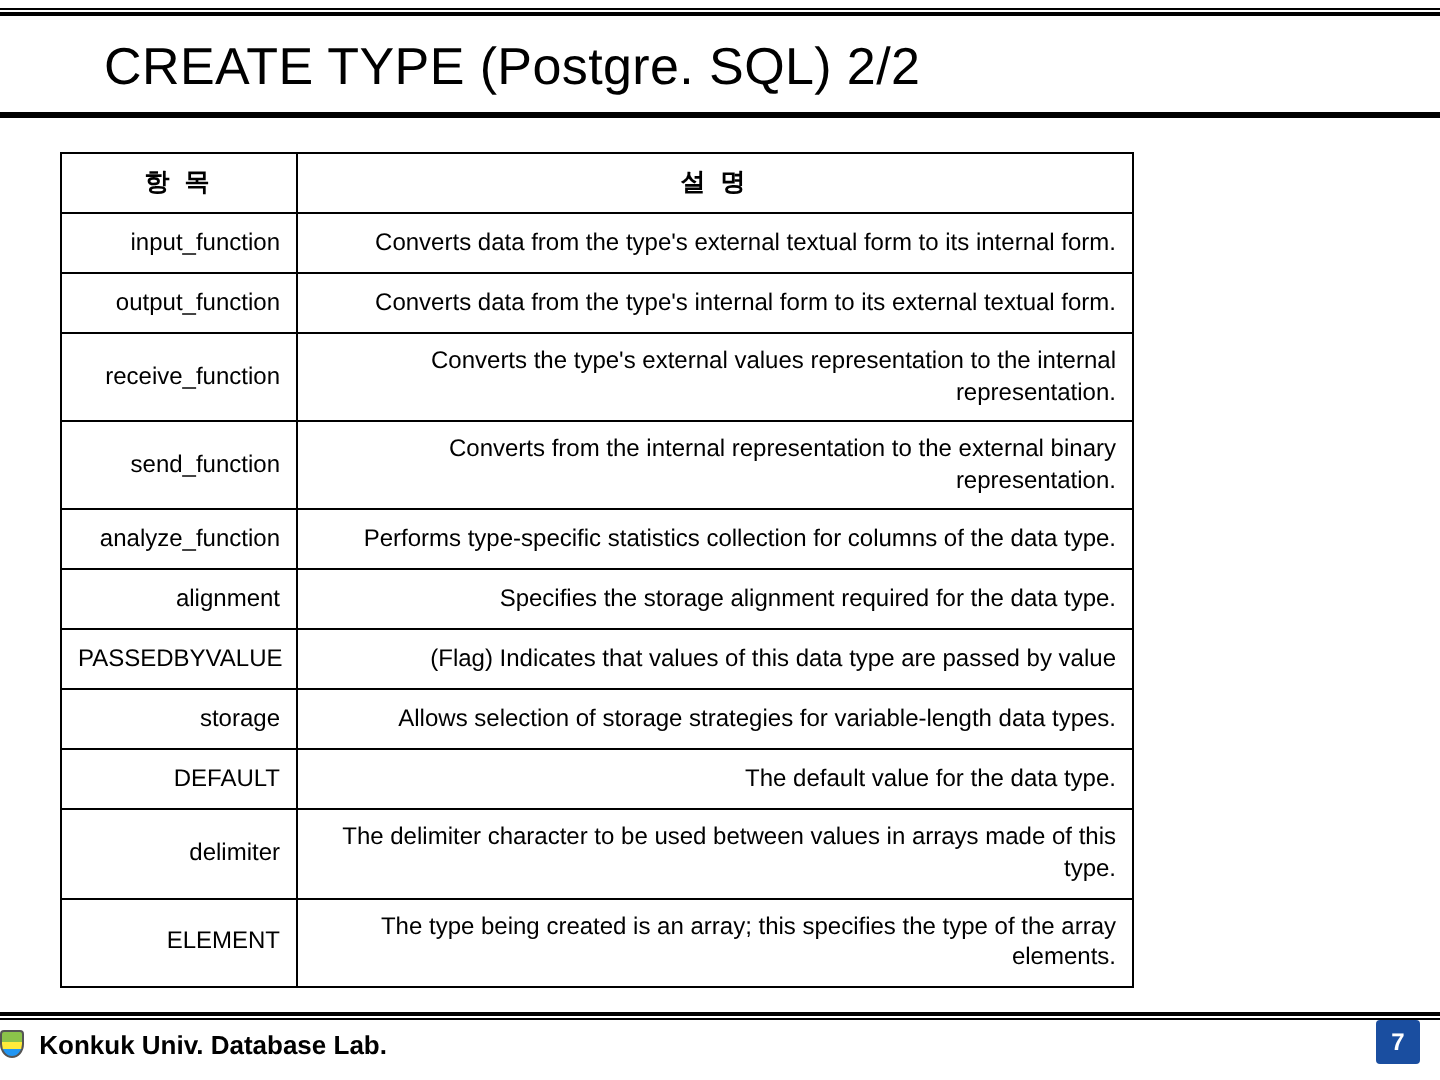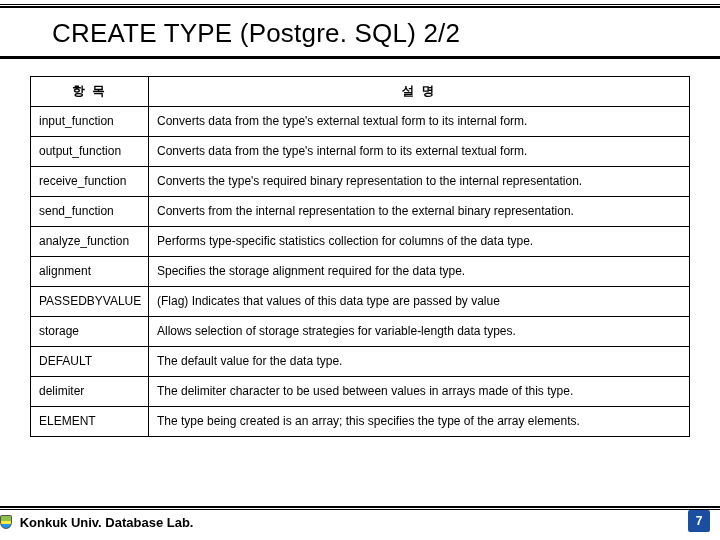"항 목" .table-wrap { width: 660px -> 537px }
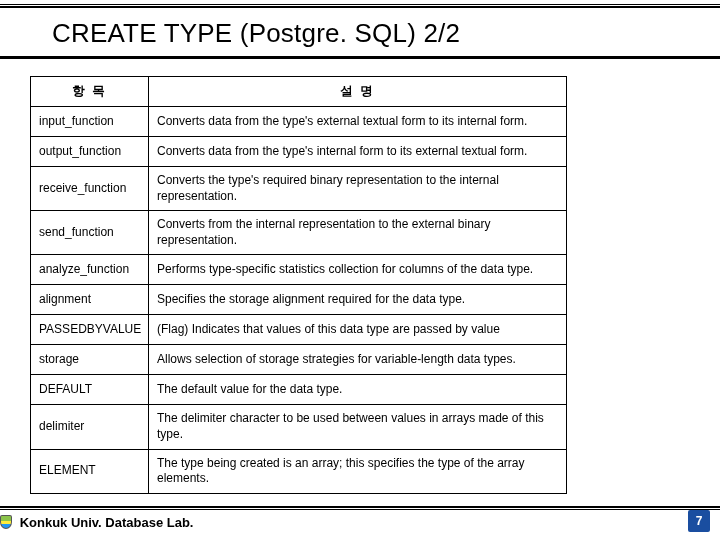"input_function" th, td { text-align: left -> right }
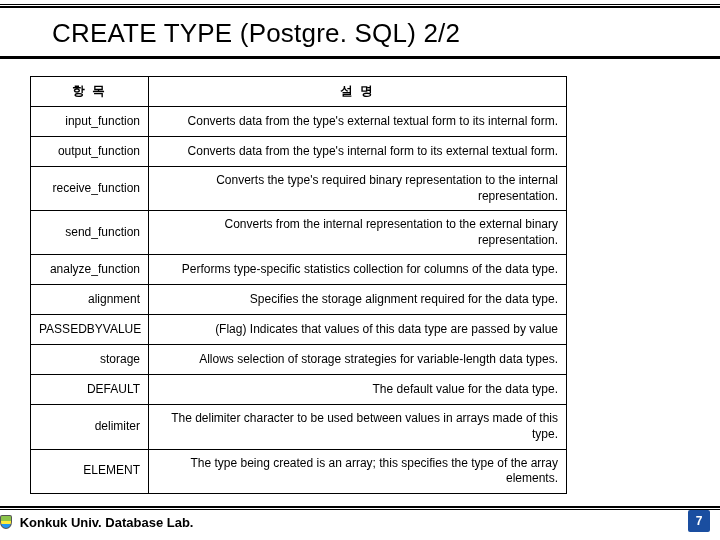"Converts the type's required binary" td { text: required binary -> external values }
